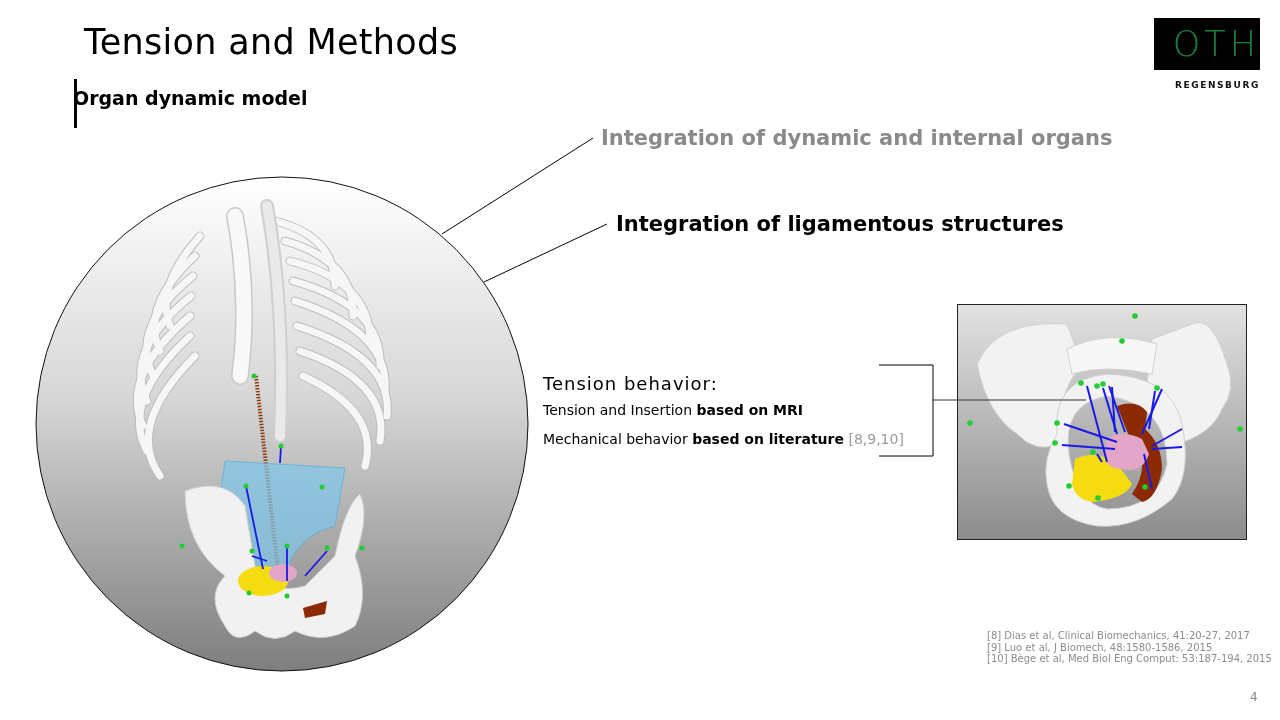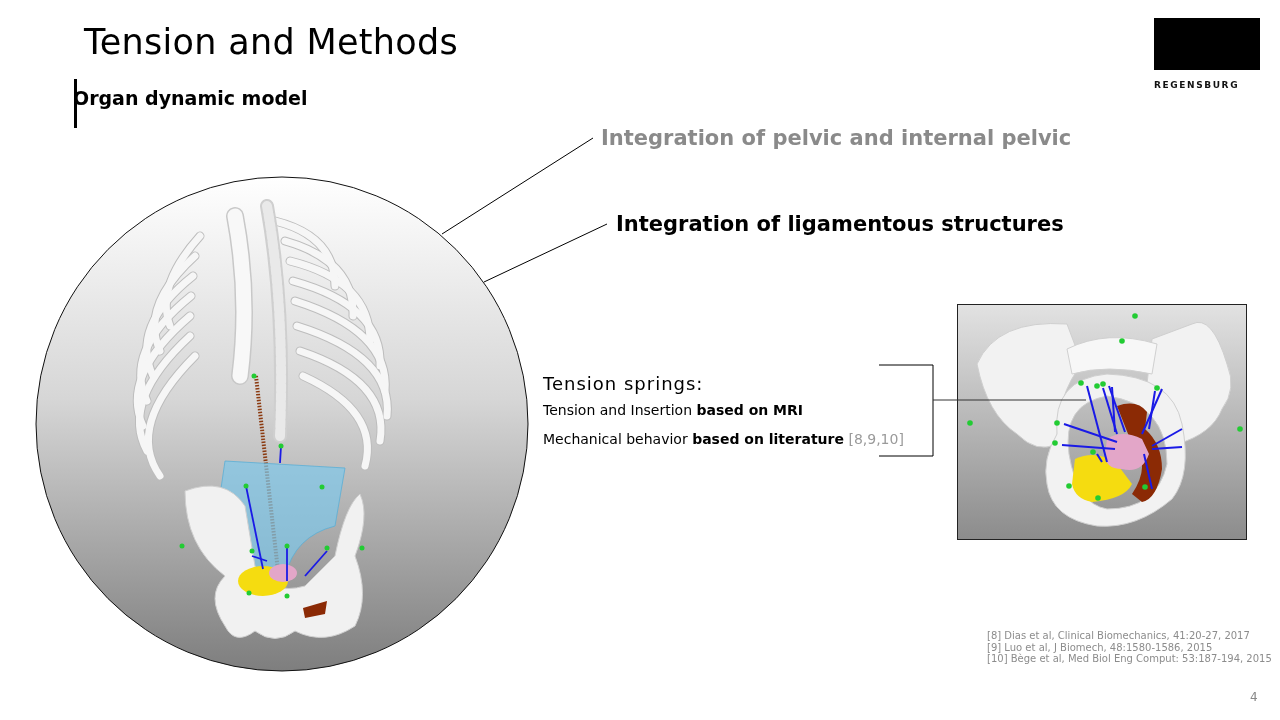"OTH" #logo-text { color: #000000 -> #15803d }
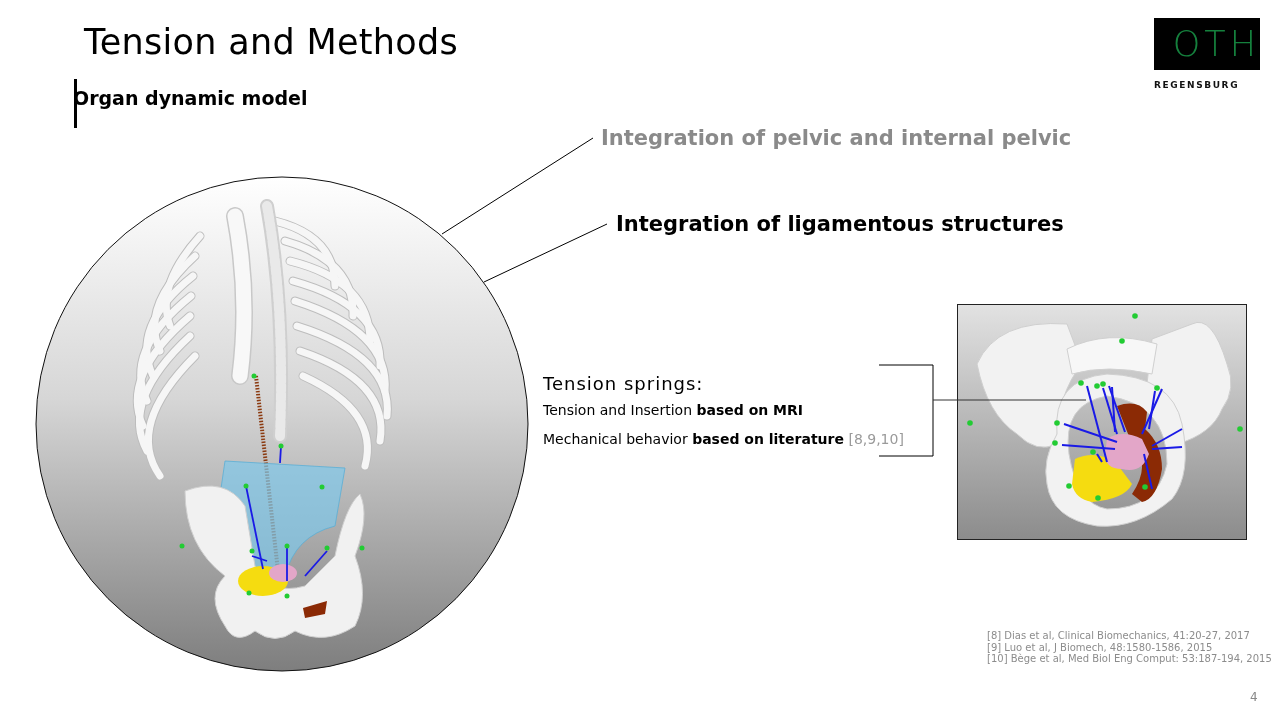"REGENSBURG" #logo-city { text-align: left -> right }
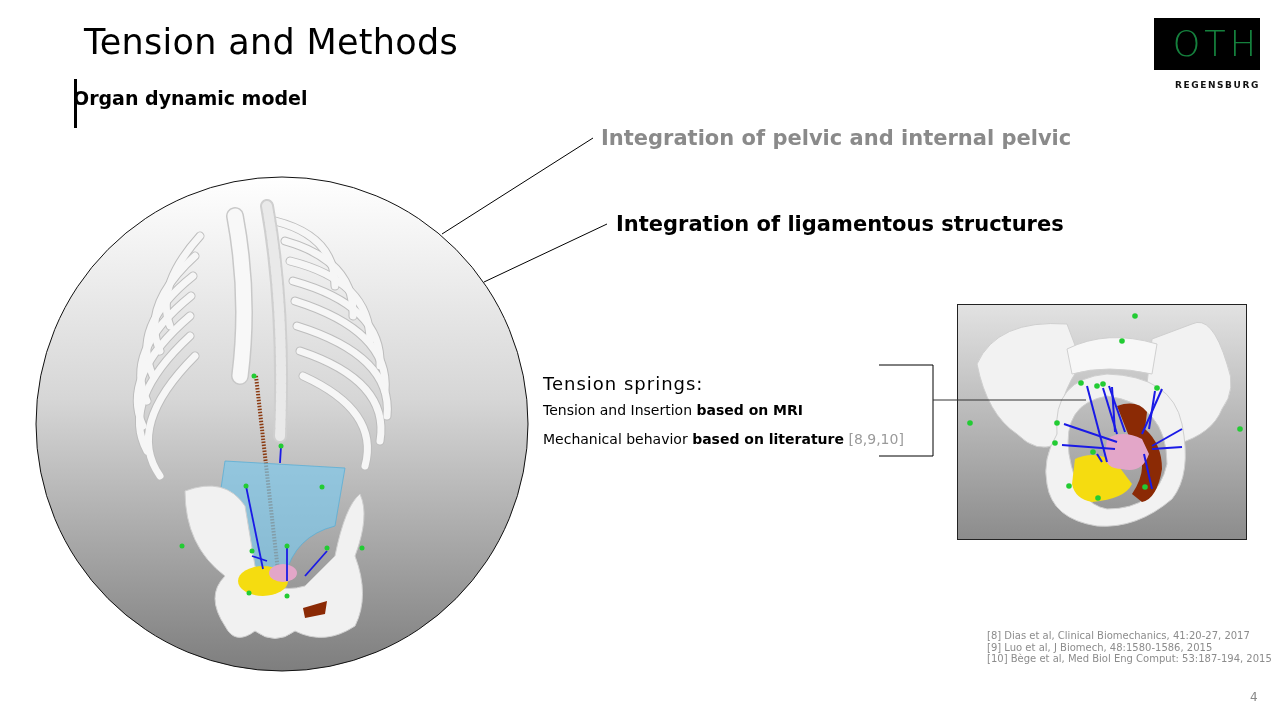"Integration of pelvic and internal" div.abs { text: pelvic and internal pelvic -> dynamic and internal organs }
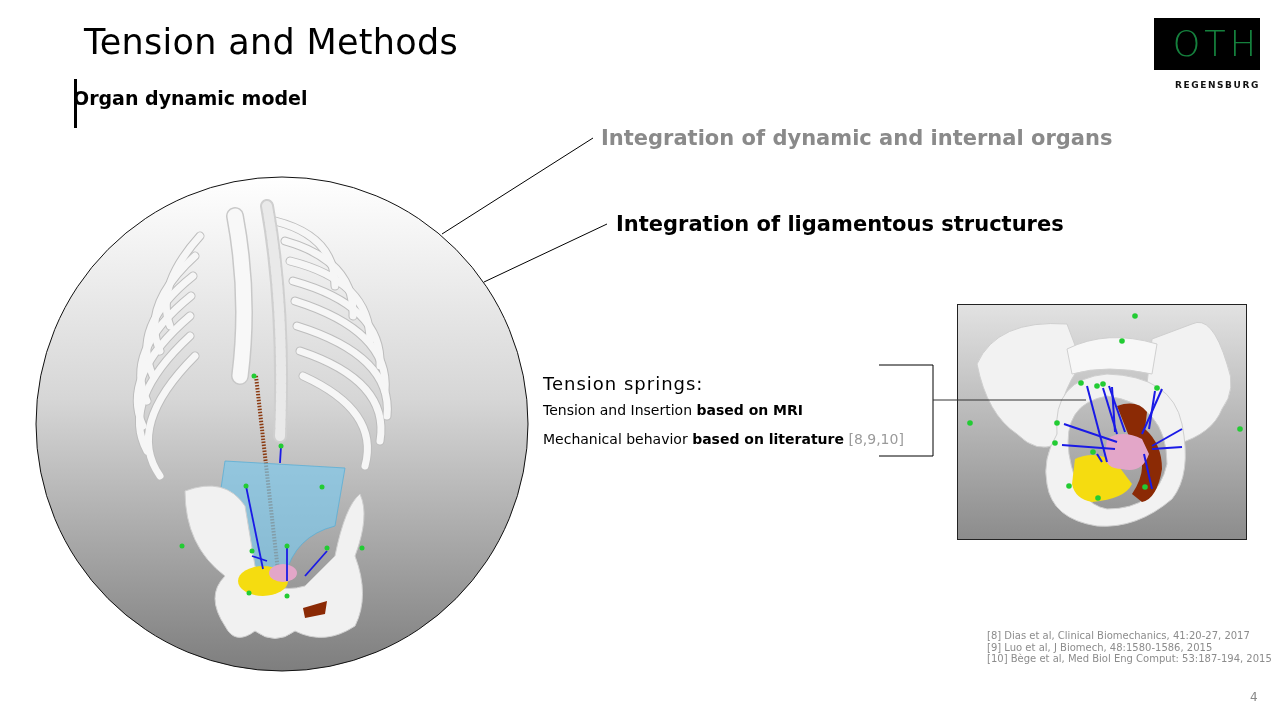"Tension springs:" div.abs { text: springs -> behavior }
